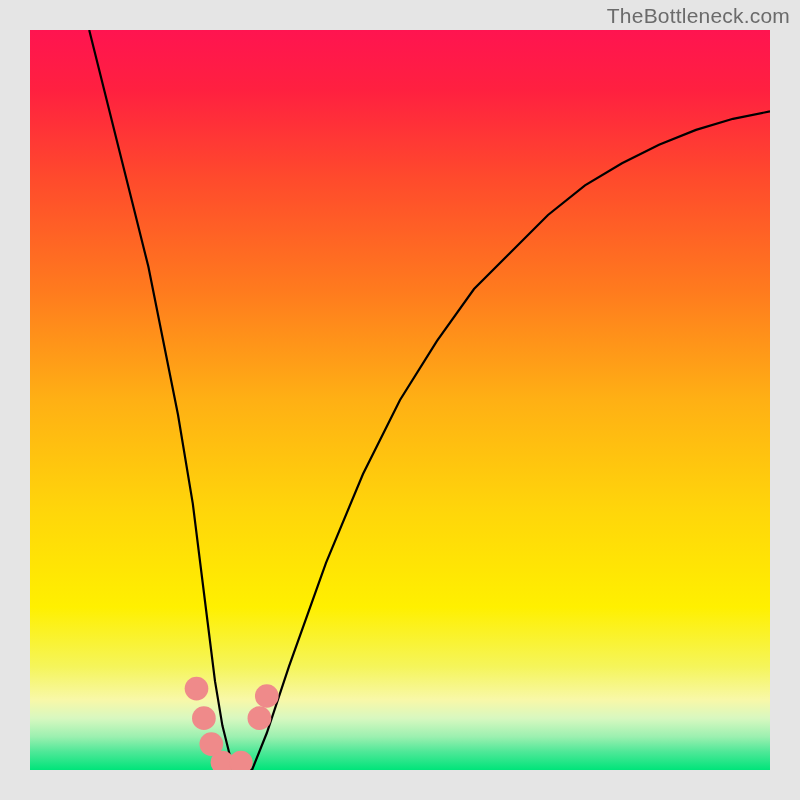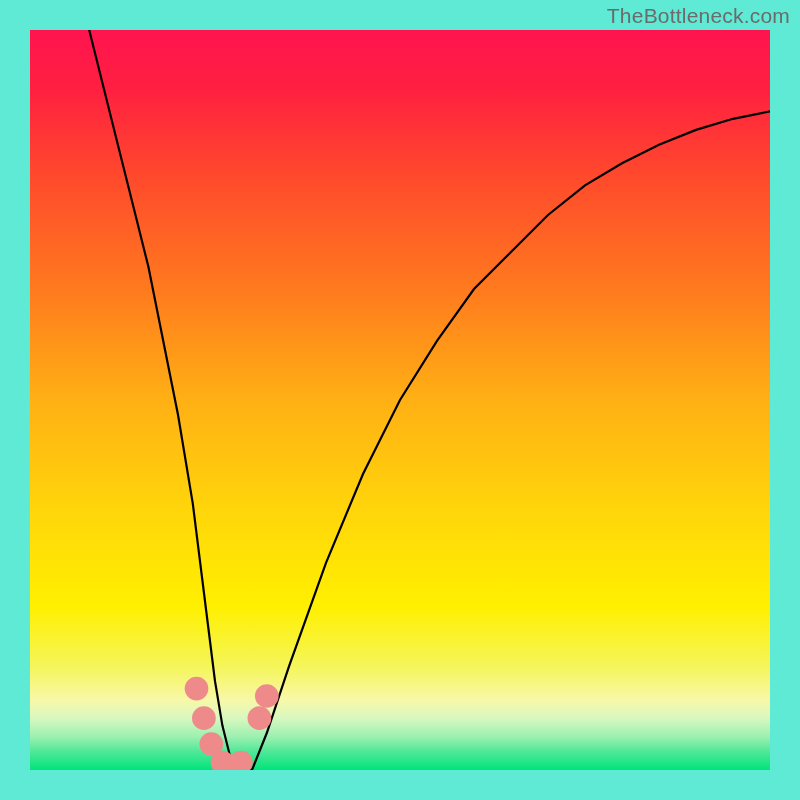"TheBottleneck.com" .frame { background: #5eead4 -> #e5e5e5 }
